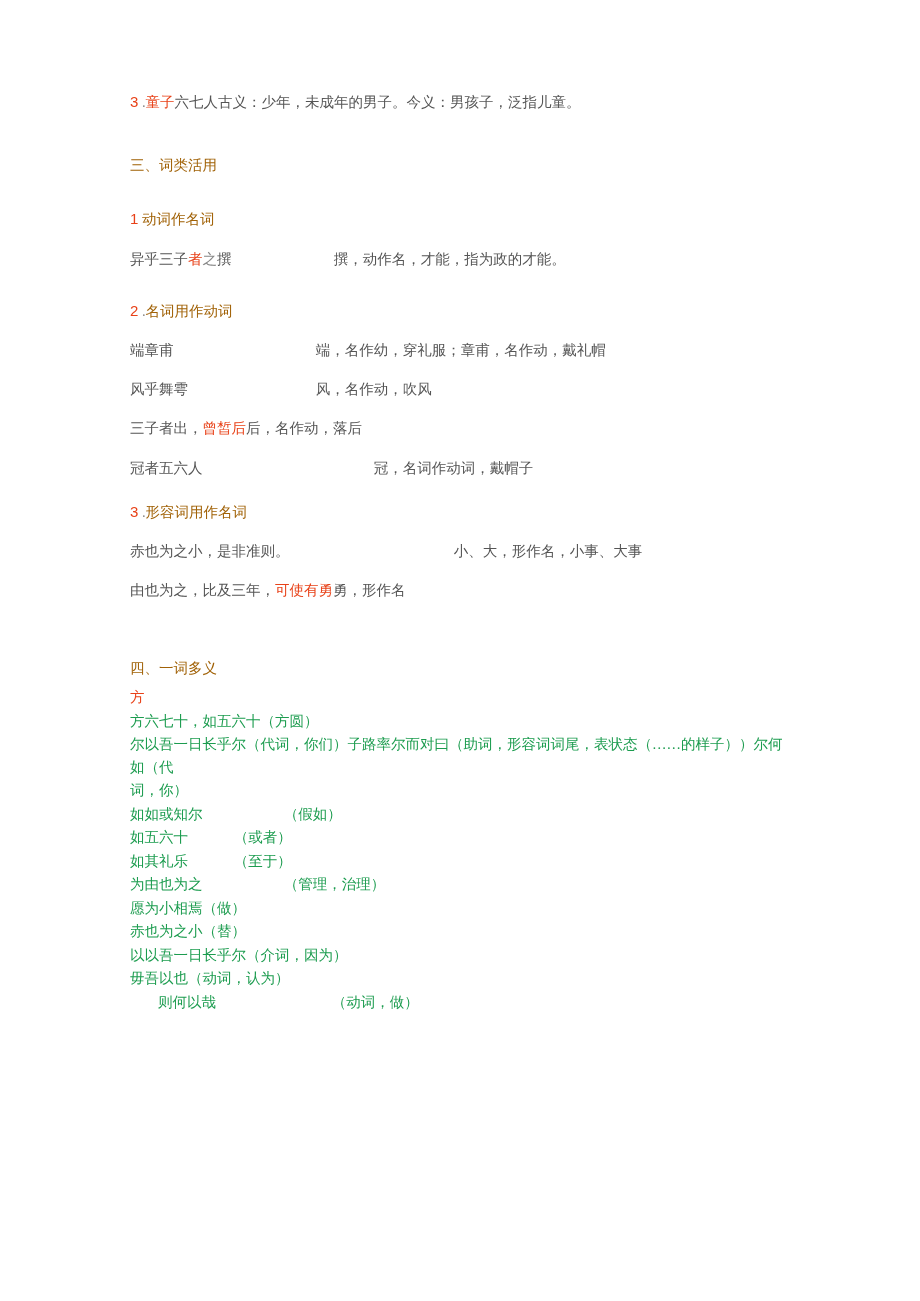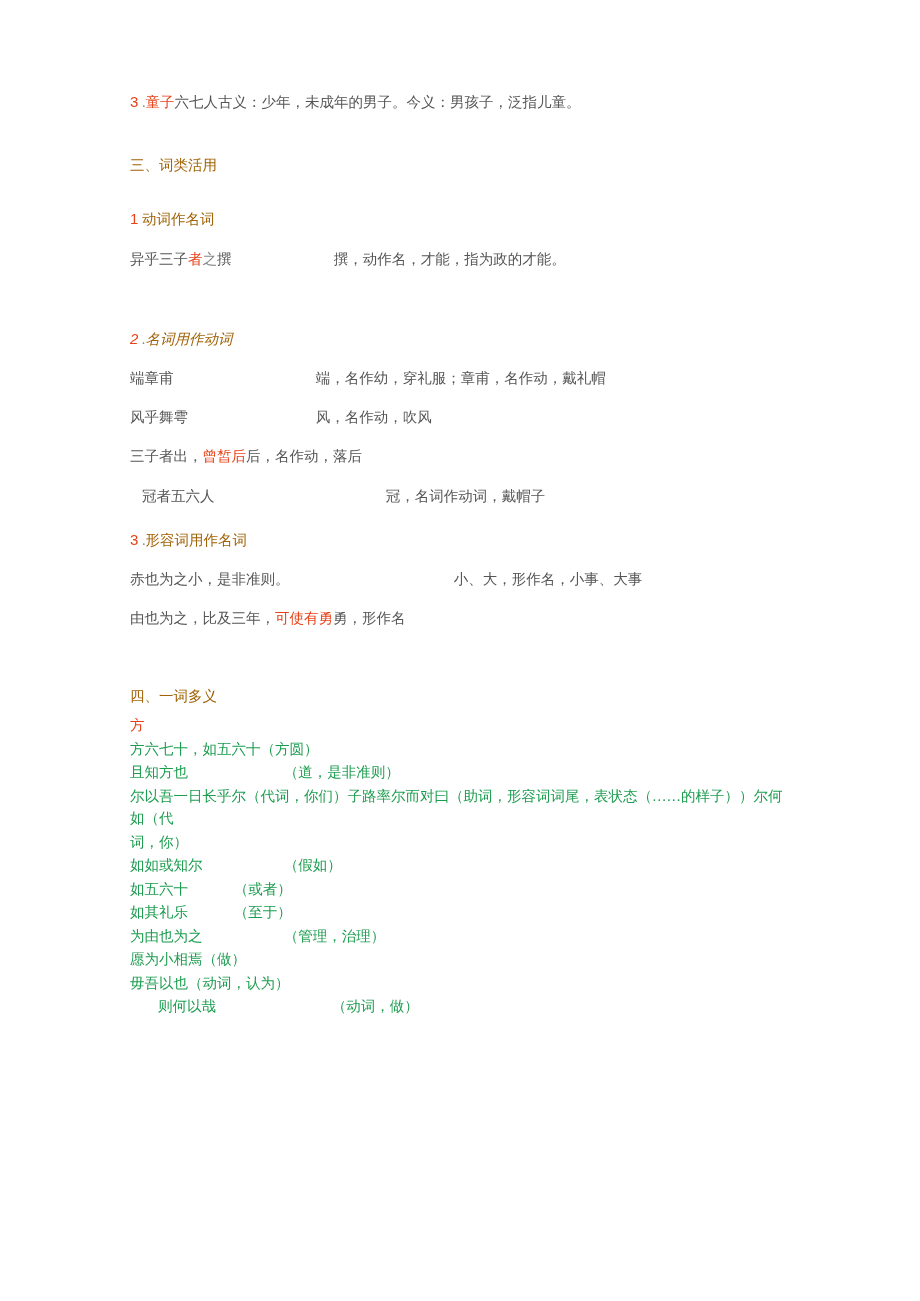"2 .名词用作动词" div.line { font-style: italic -> none; margin-top: 56px -> 28px }
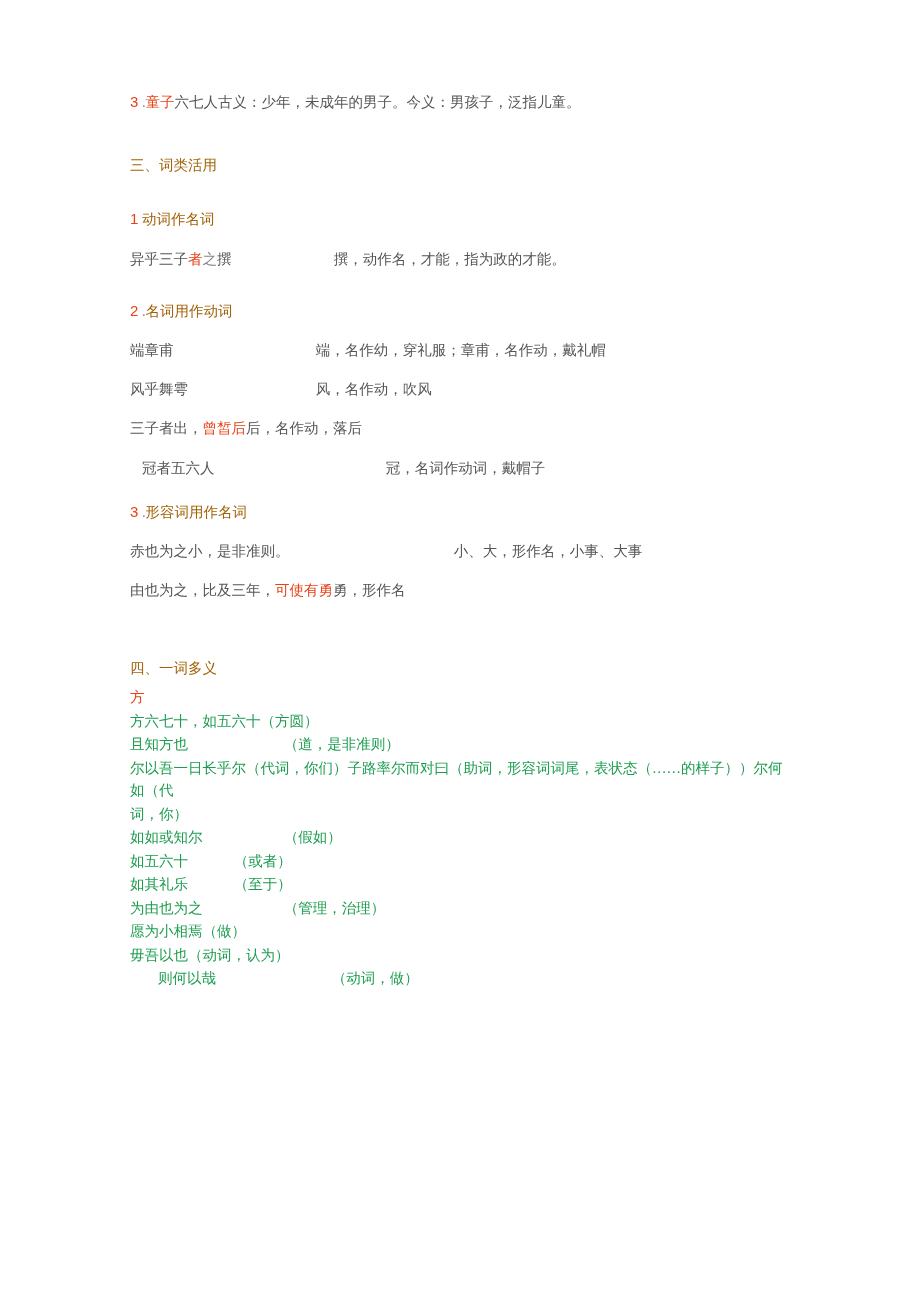"冠者五六人" .w4 { margin-left: 12px -> none }
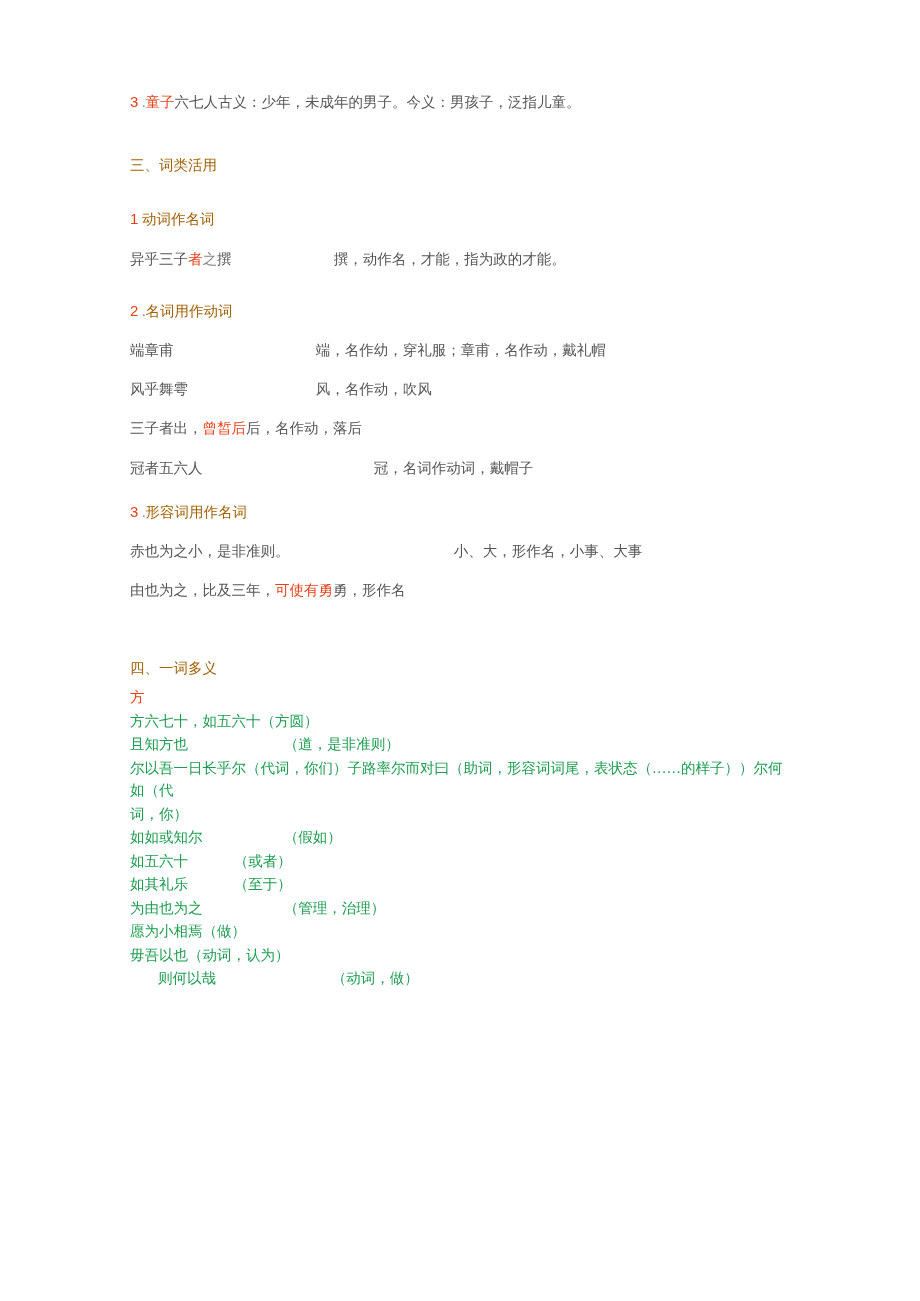"且知方也 （道，是非准则）" div.cline { html: <div> <span>且知方也</span> <span>（道，是非准则）</span> </div> -> none }
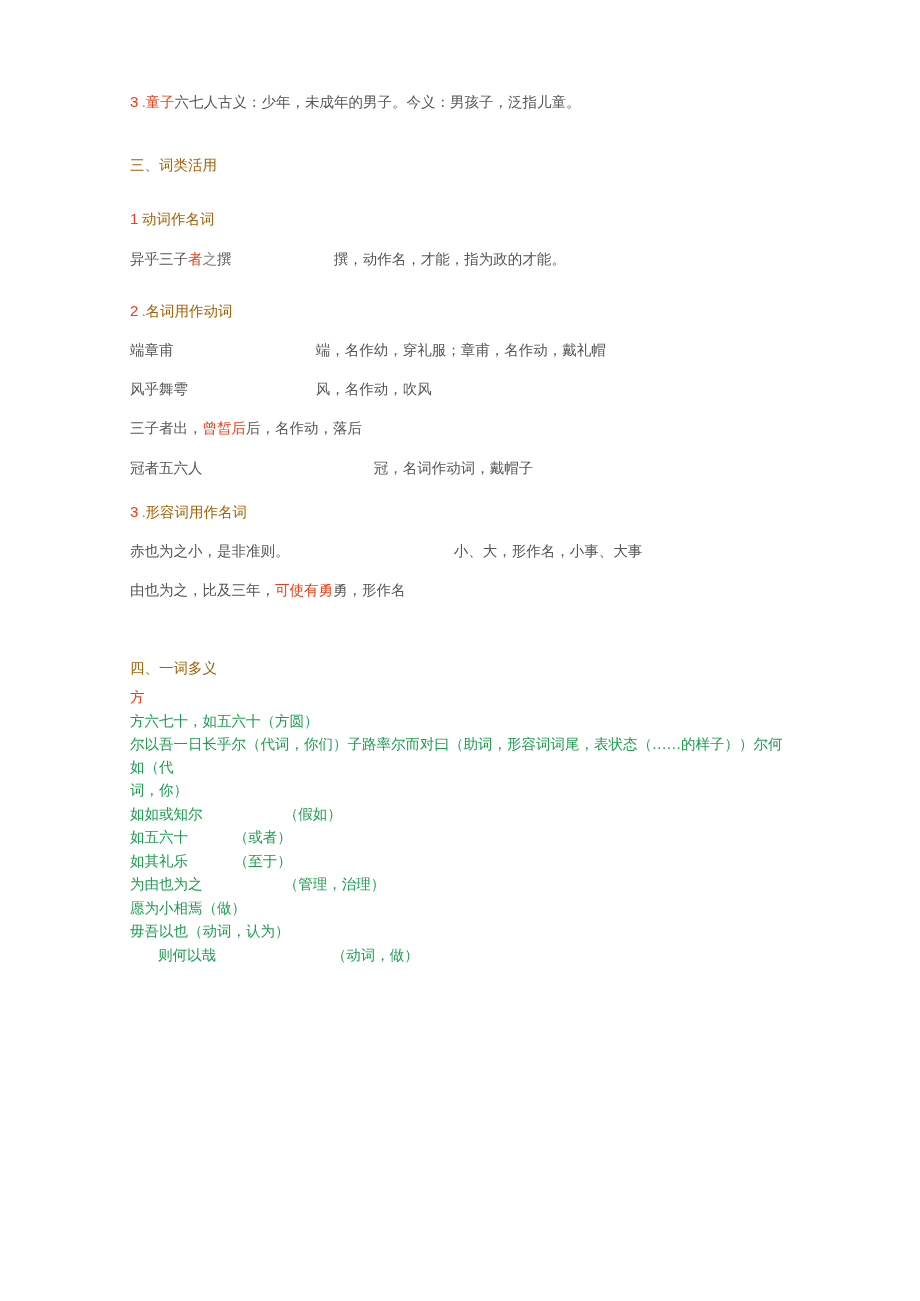"赤也为之小（替）" div.cline { html: none -> <div>赤也为之小（替）</div> }
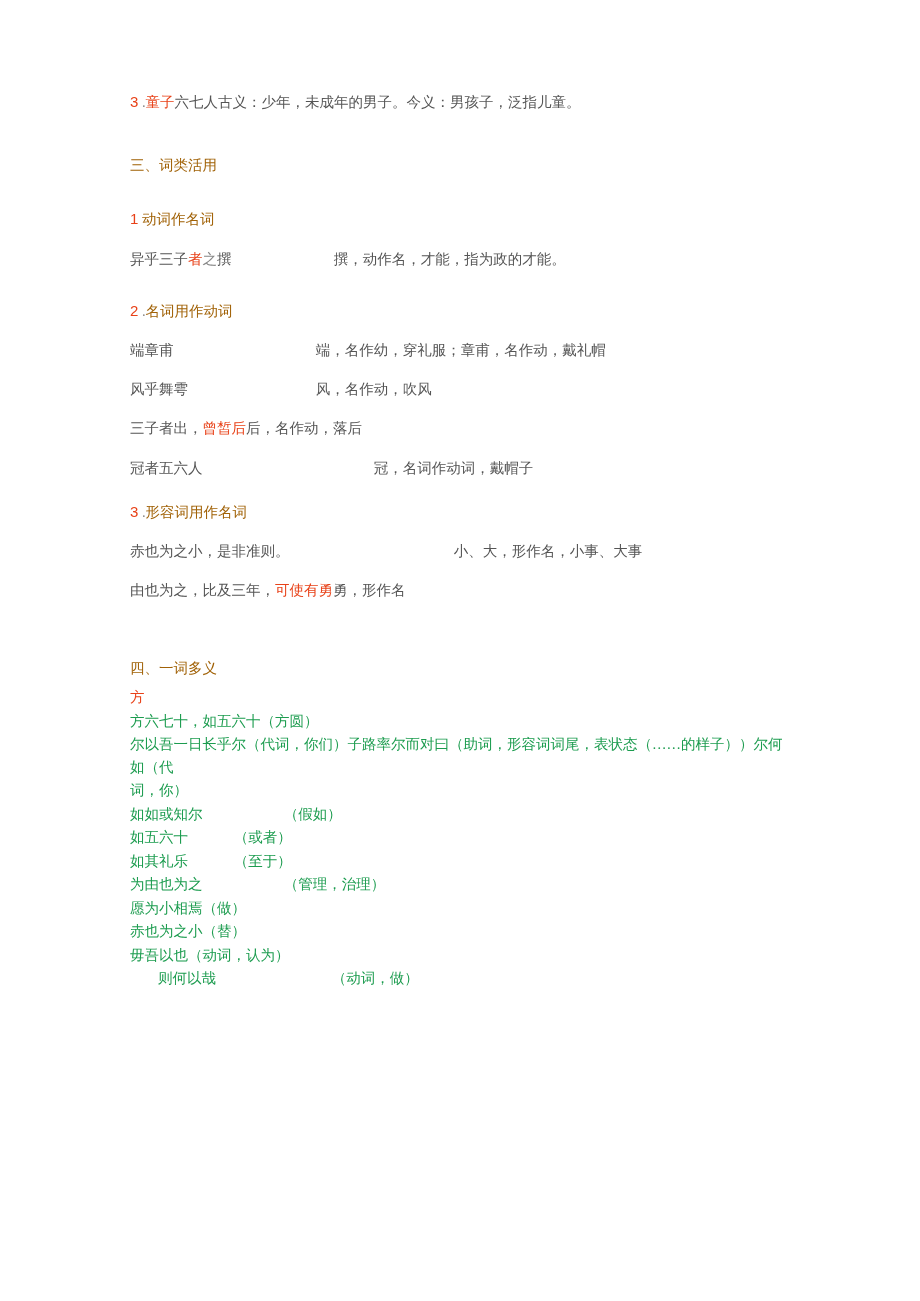"以以吾一日长乎尔（介词，因为）" div.cline { html: none -> <div>以以吾一日长乎尔（介词，因为）</div> }
